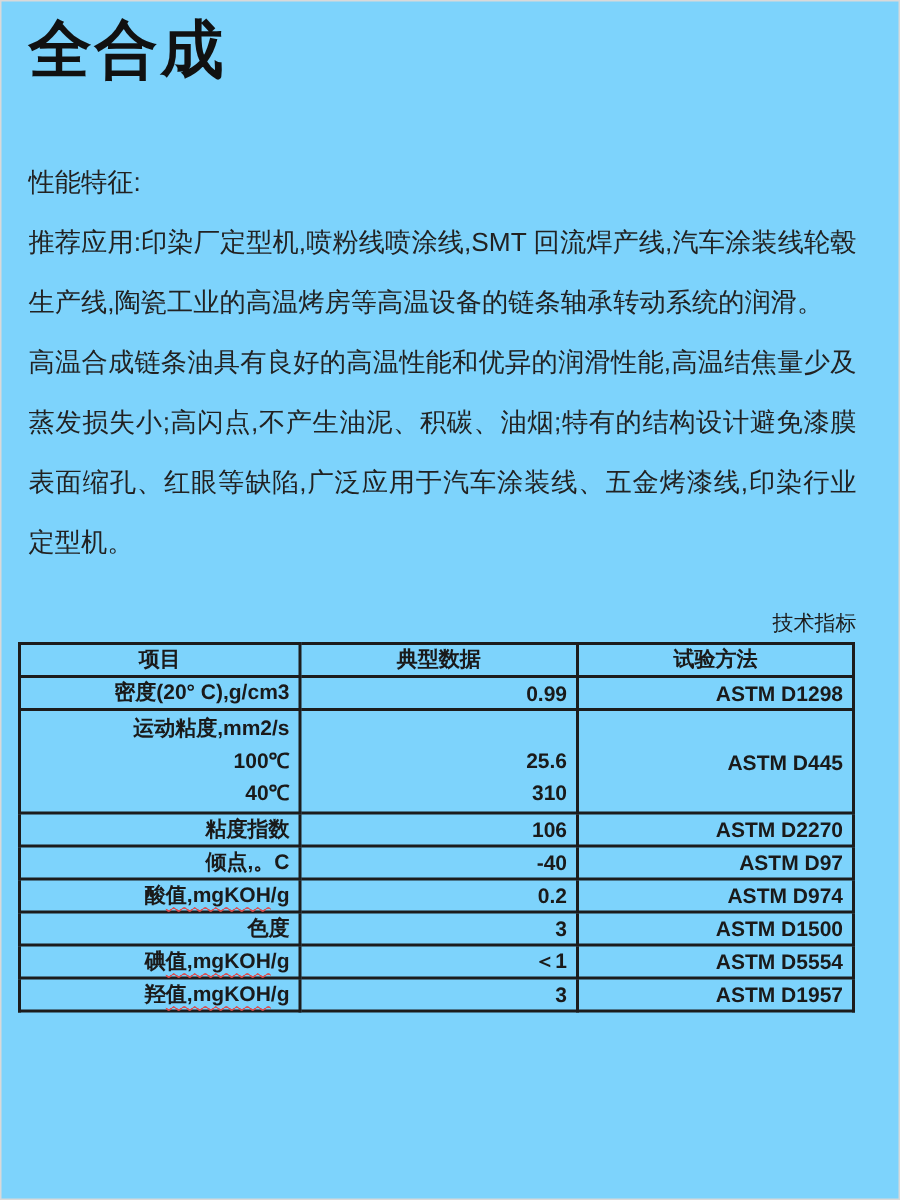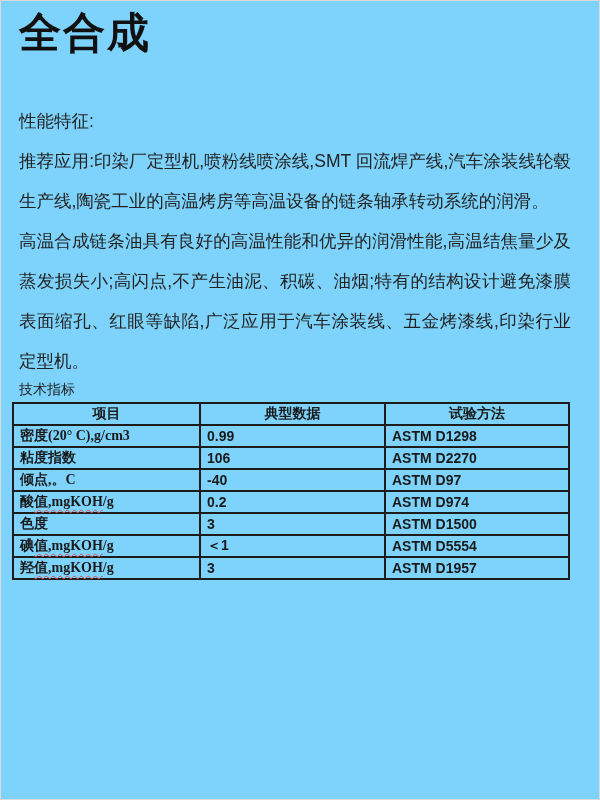"技术指标" .table-caption { margin-top: none -> 26px; text-align: none -> right }
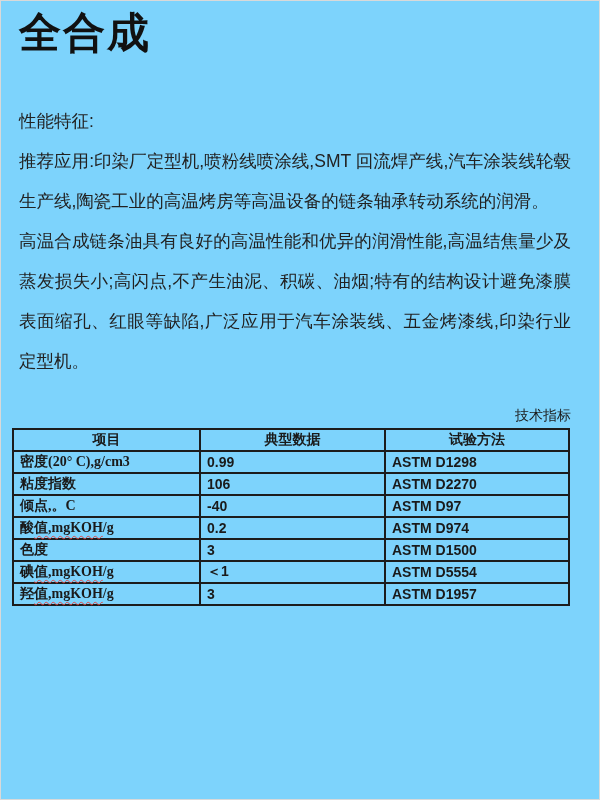"密度(20° C),g/cm3" td.item { font-family: Liberation Serif, serif -> none; text-align: left -> right }
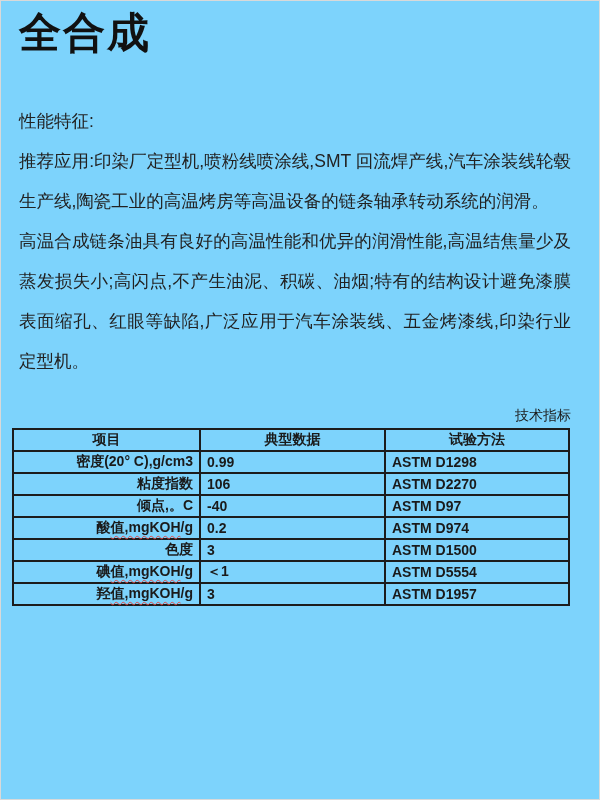"0.99" td.val, td.method { text-align: left -> right }
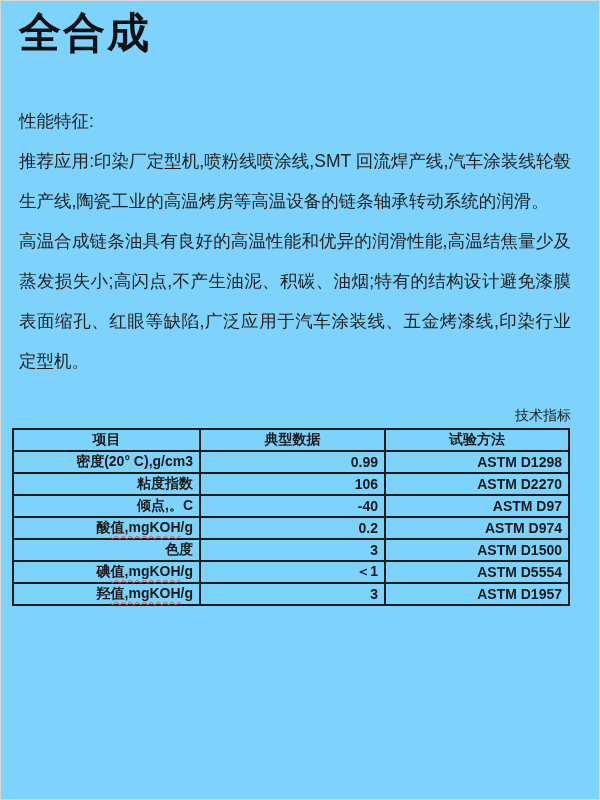"运动粘度,mm2/s" tr { html: none -> <tr> <td> <div>运动粘度,mm2/s</div> <div>100℃</div> <div>40℃</div> </td> <td> <div></div> <div>25.6</div> <div>310</div> </td> <td>ASTM D445</td> </tr> }
